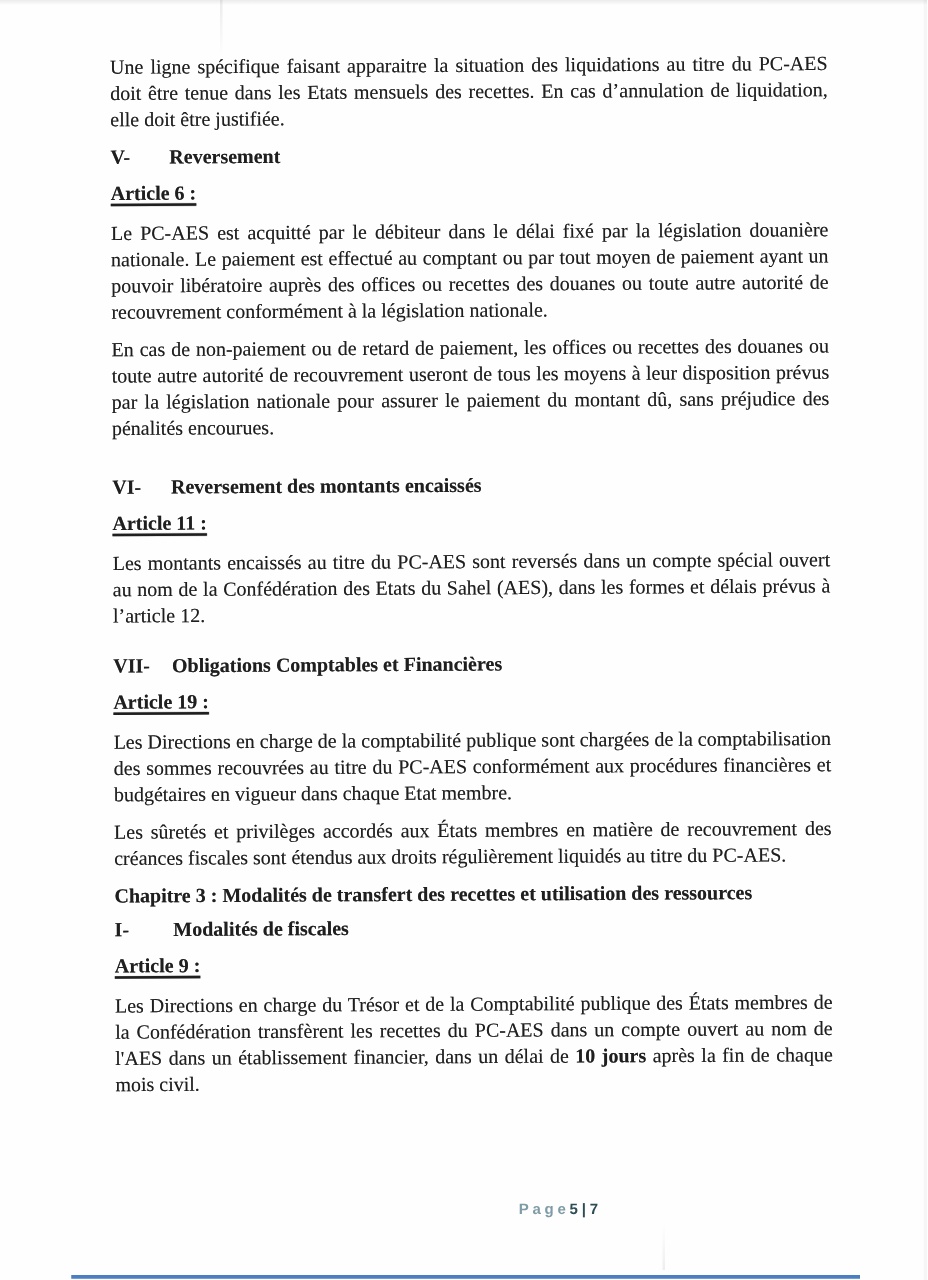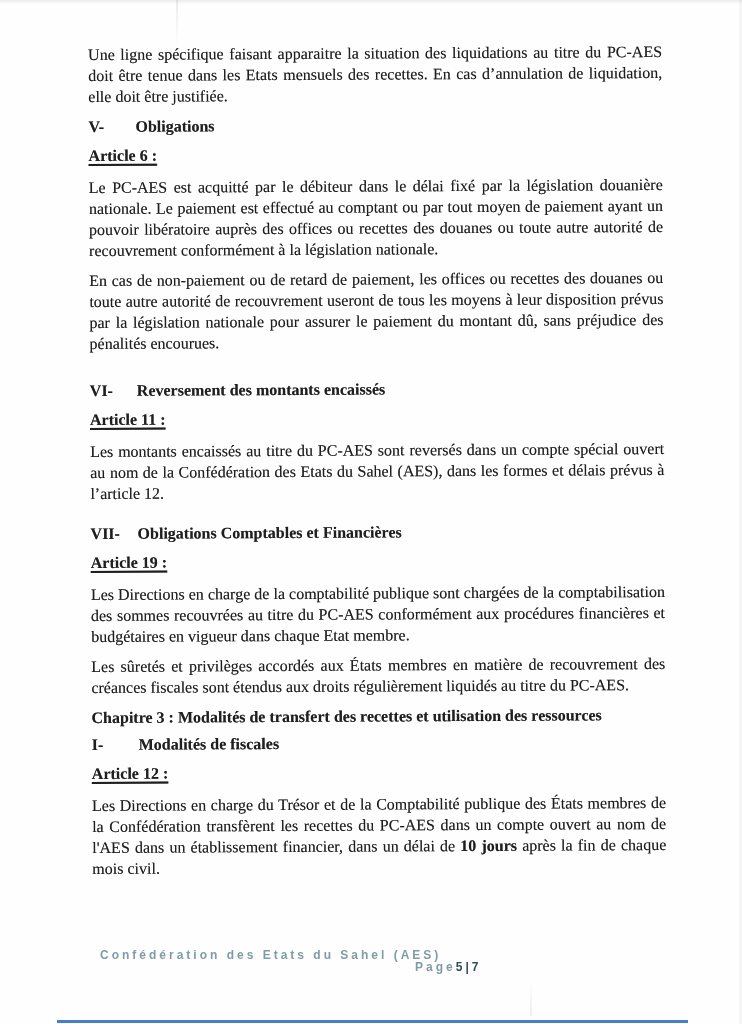"Obligations" span { text: Obligations -> Reversement }
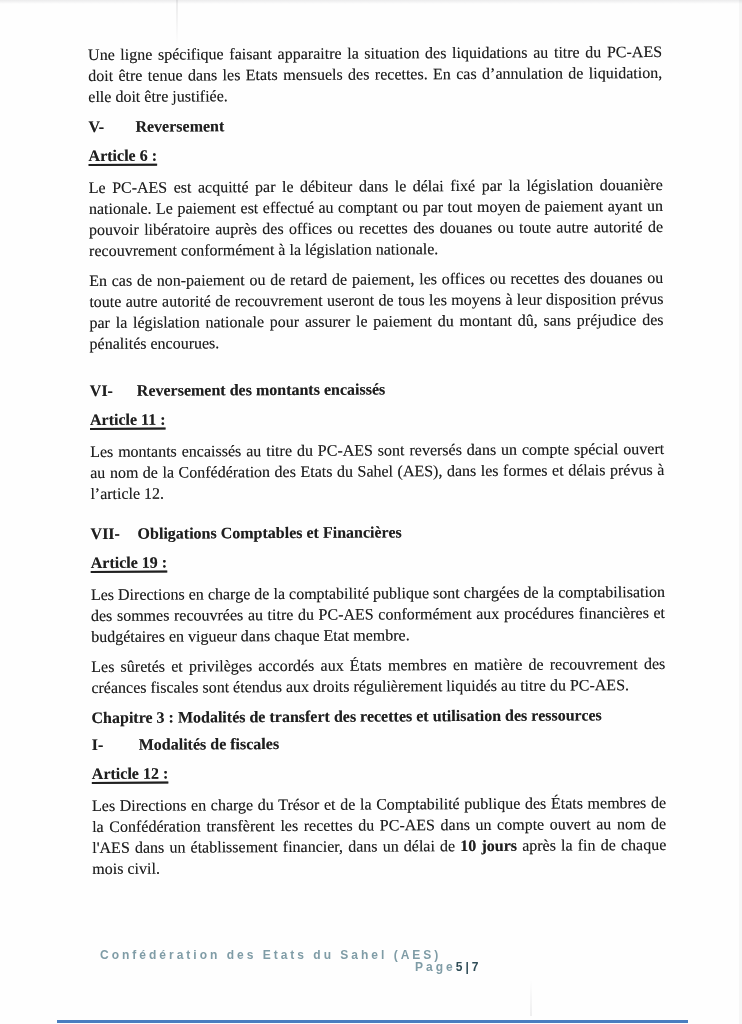"Article 12 :" span.underlined { text: 12 -> 9 }
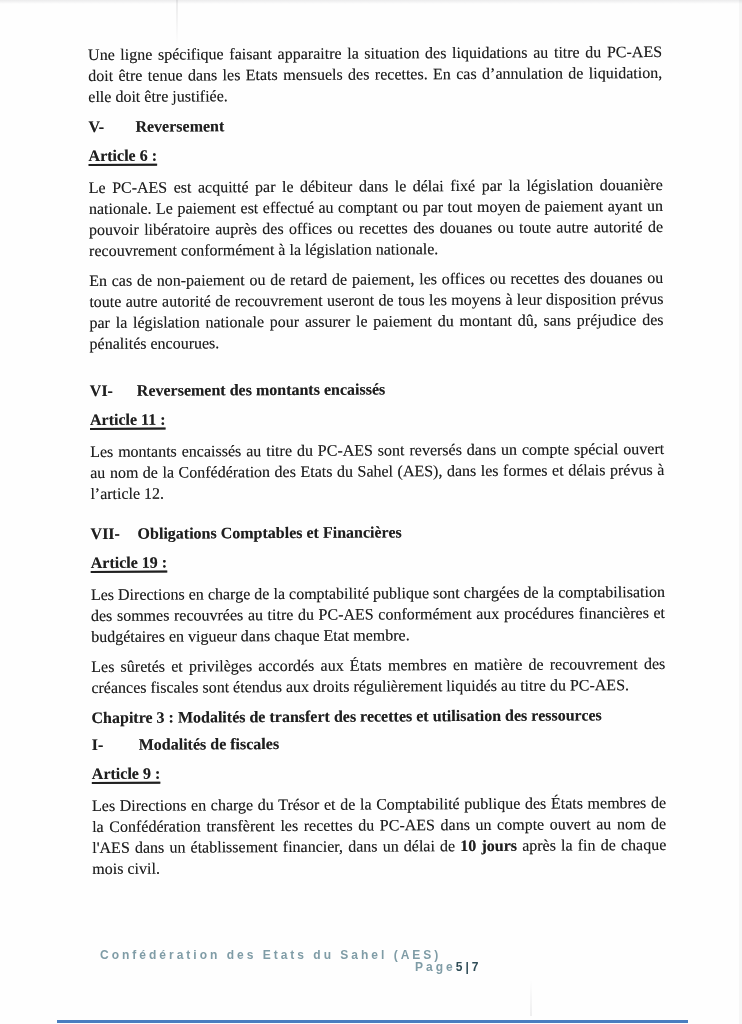"Confédération des Etats du Sahel" span.footer-org { html: <span>Confédération des Etats du Sahel (AES)</span> -> none }
